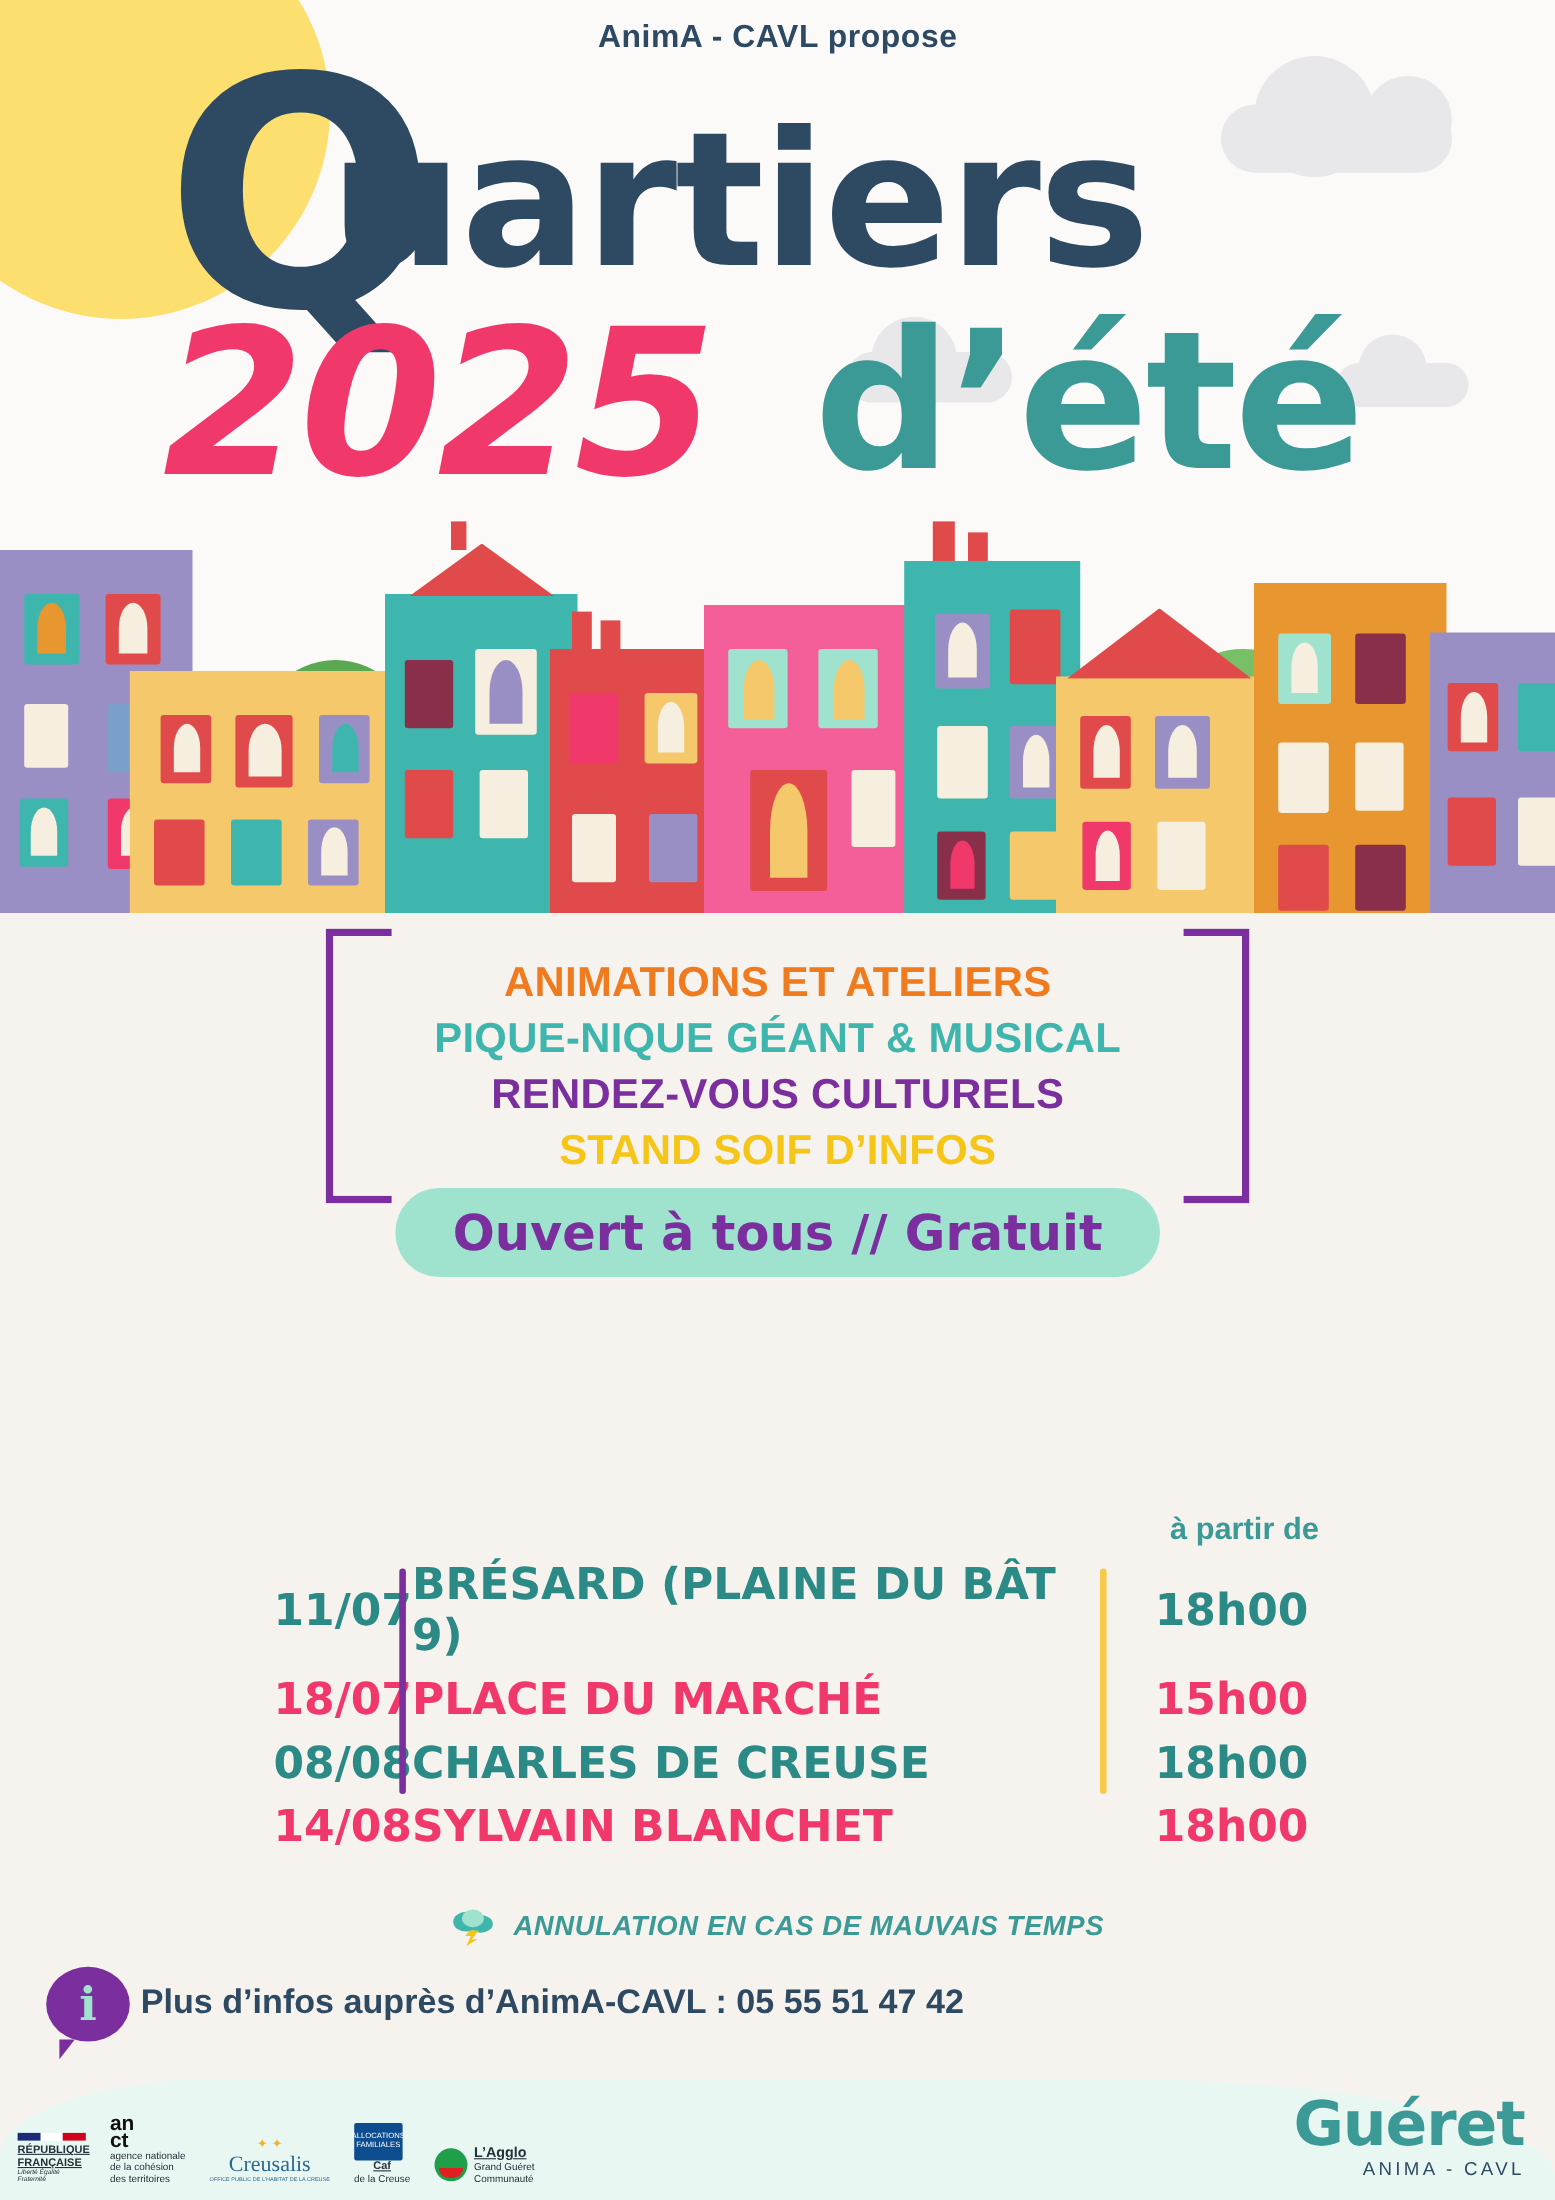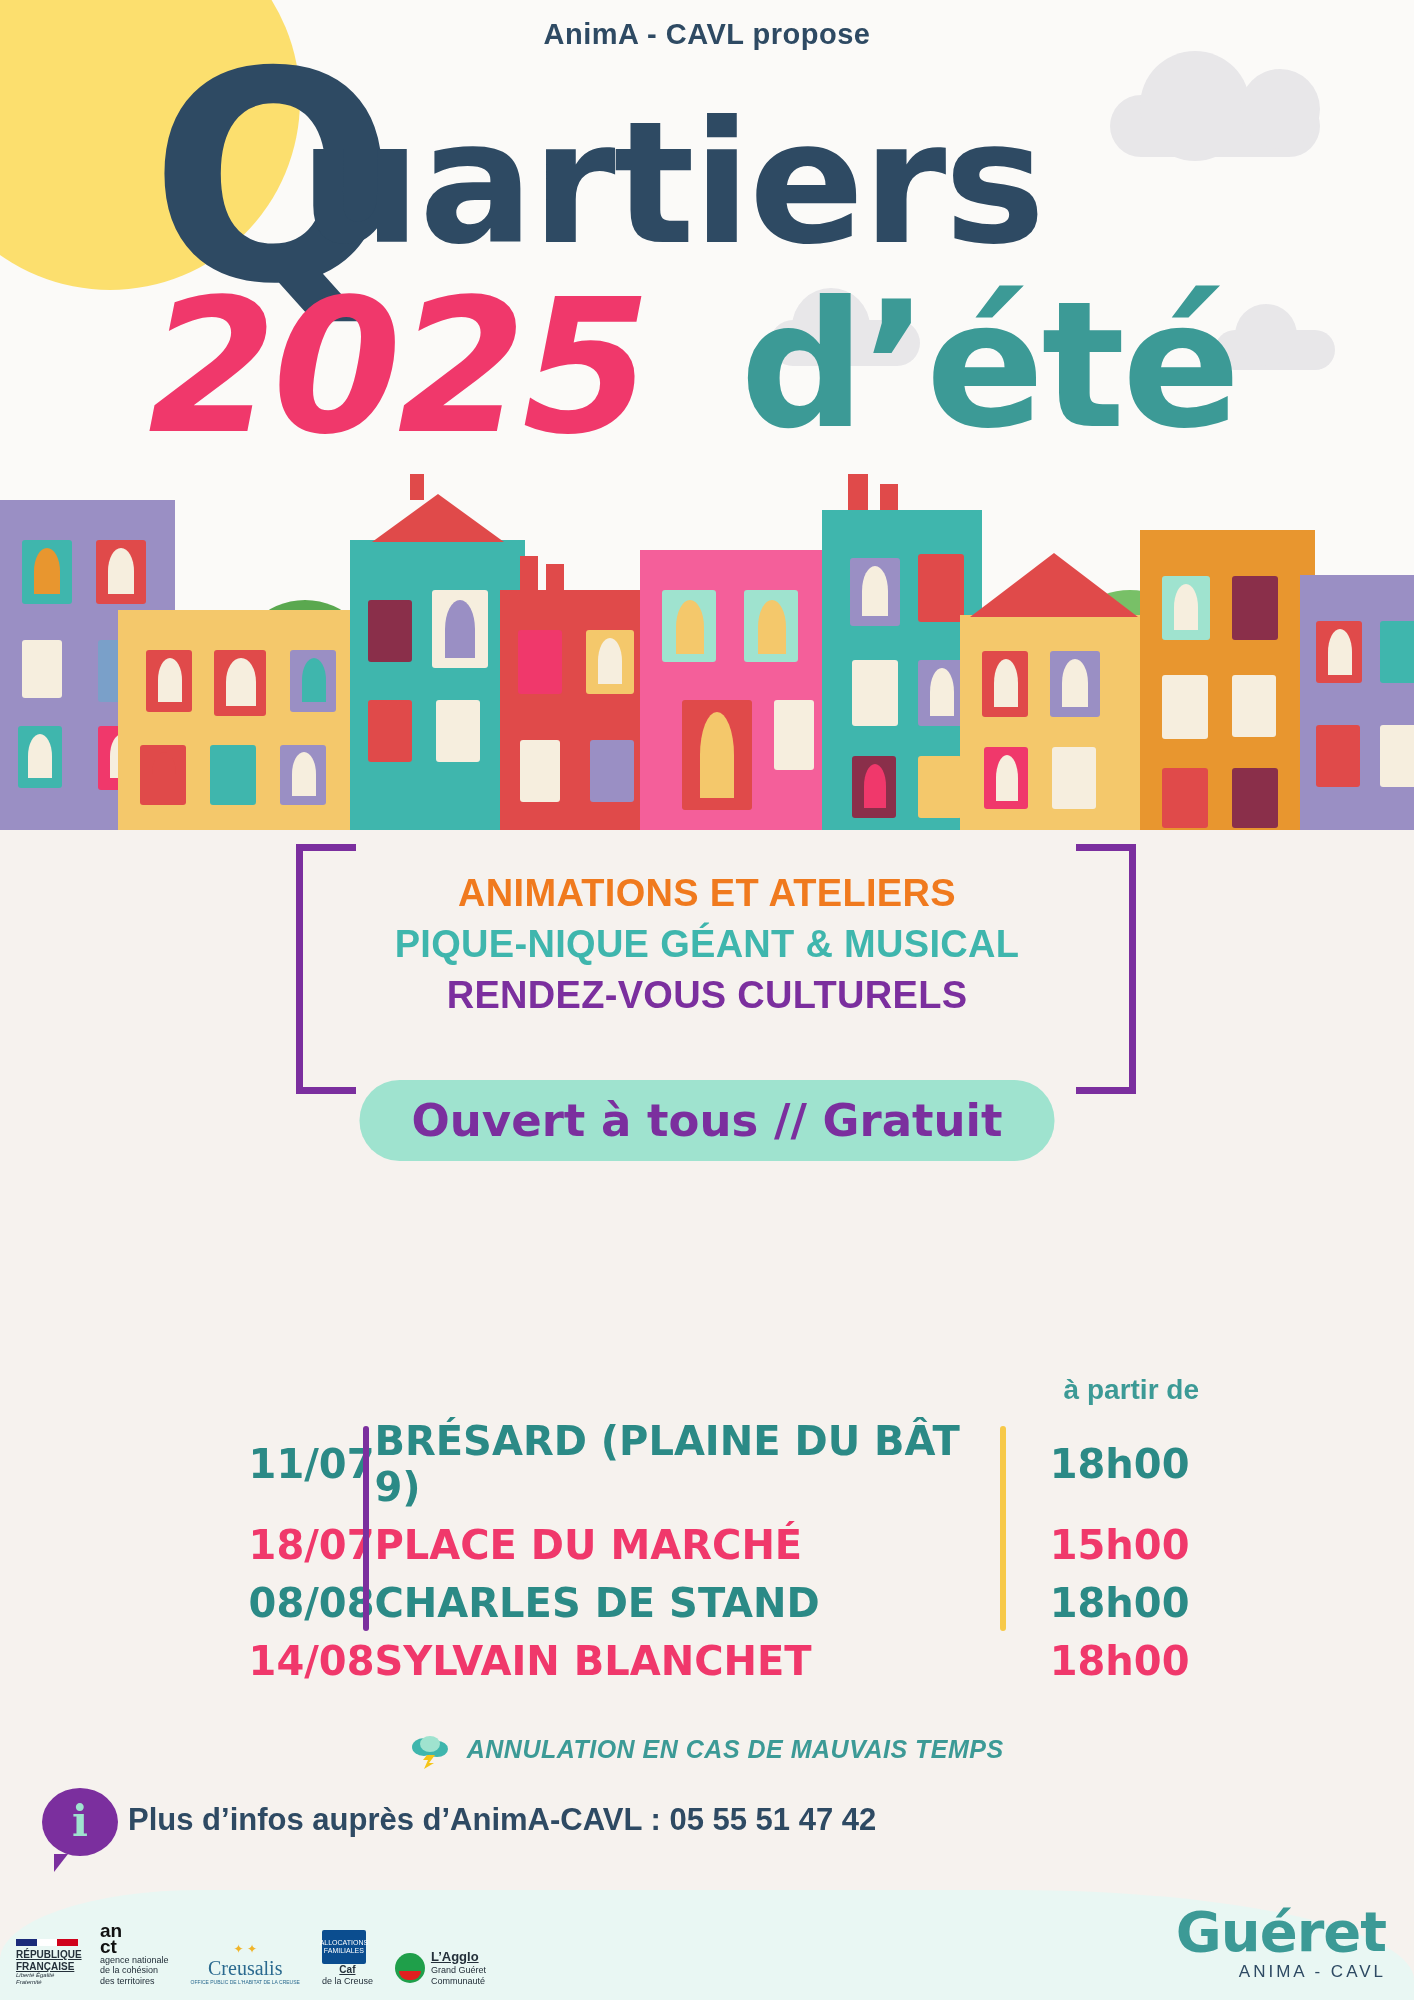"STAND SOIF D’INFOS" div { html: none -> <div>STAND SOIF D’INFOS</div> }
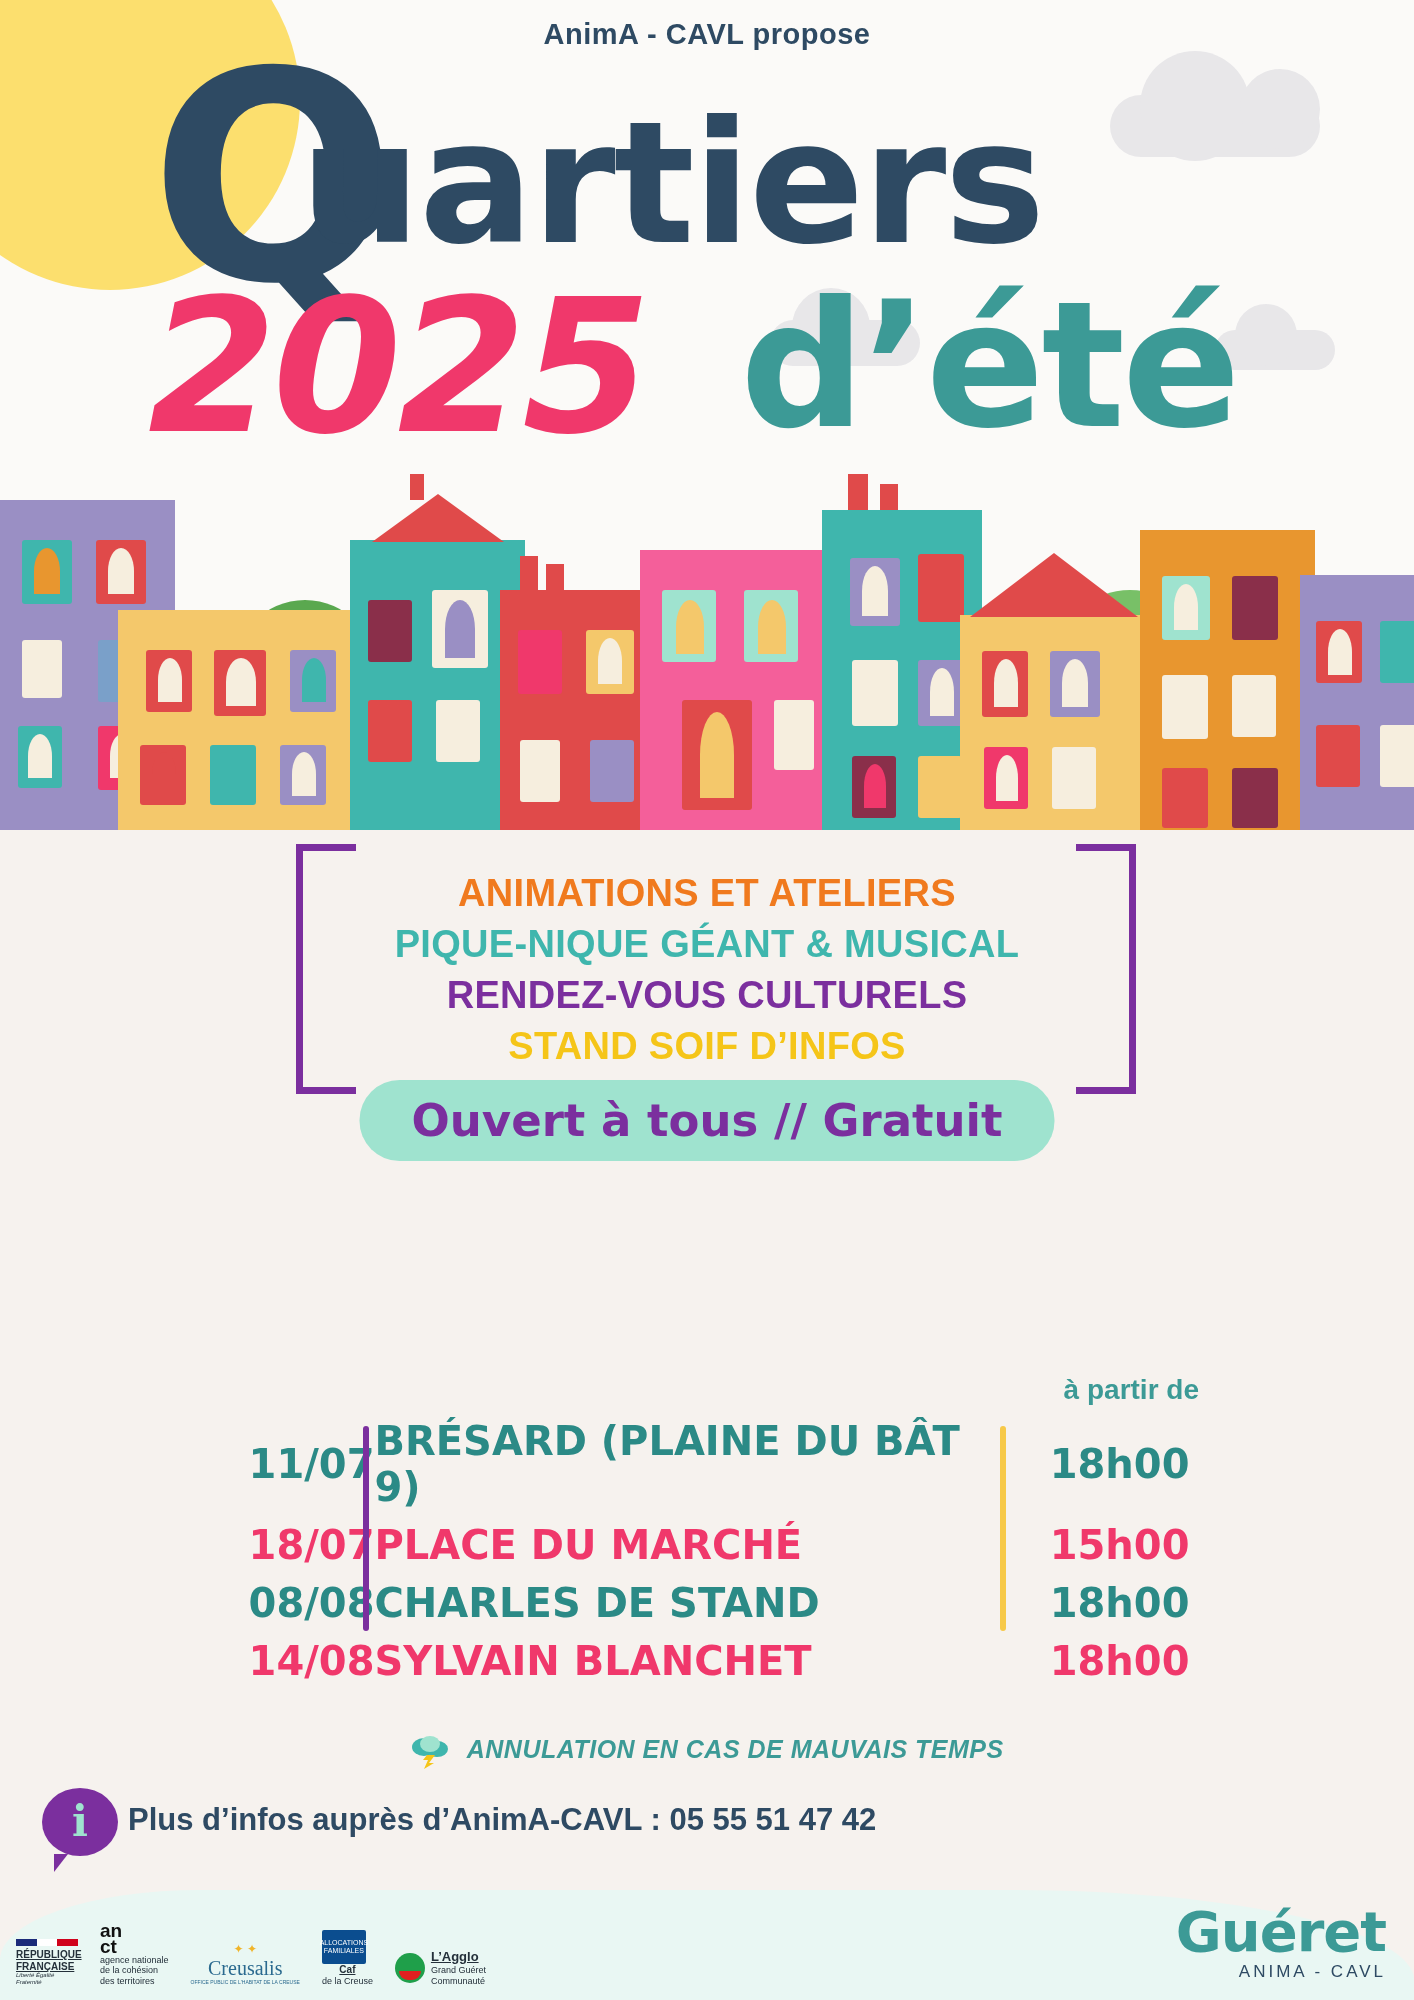"CHARLES DE STAND" td.place { text: STAND -> CREUSE }
